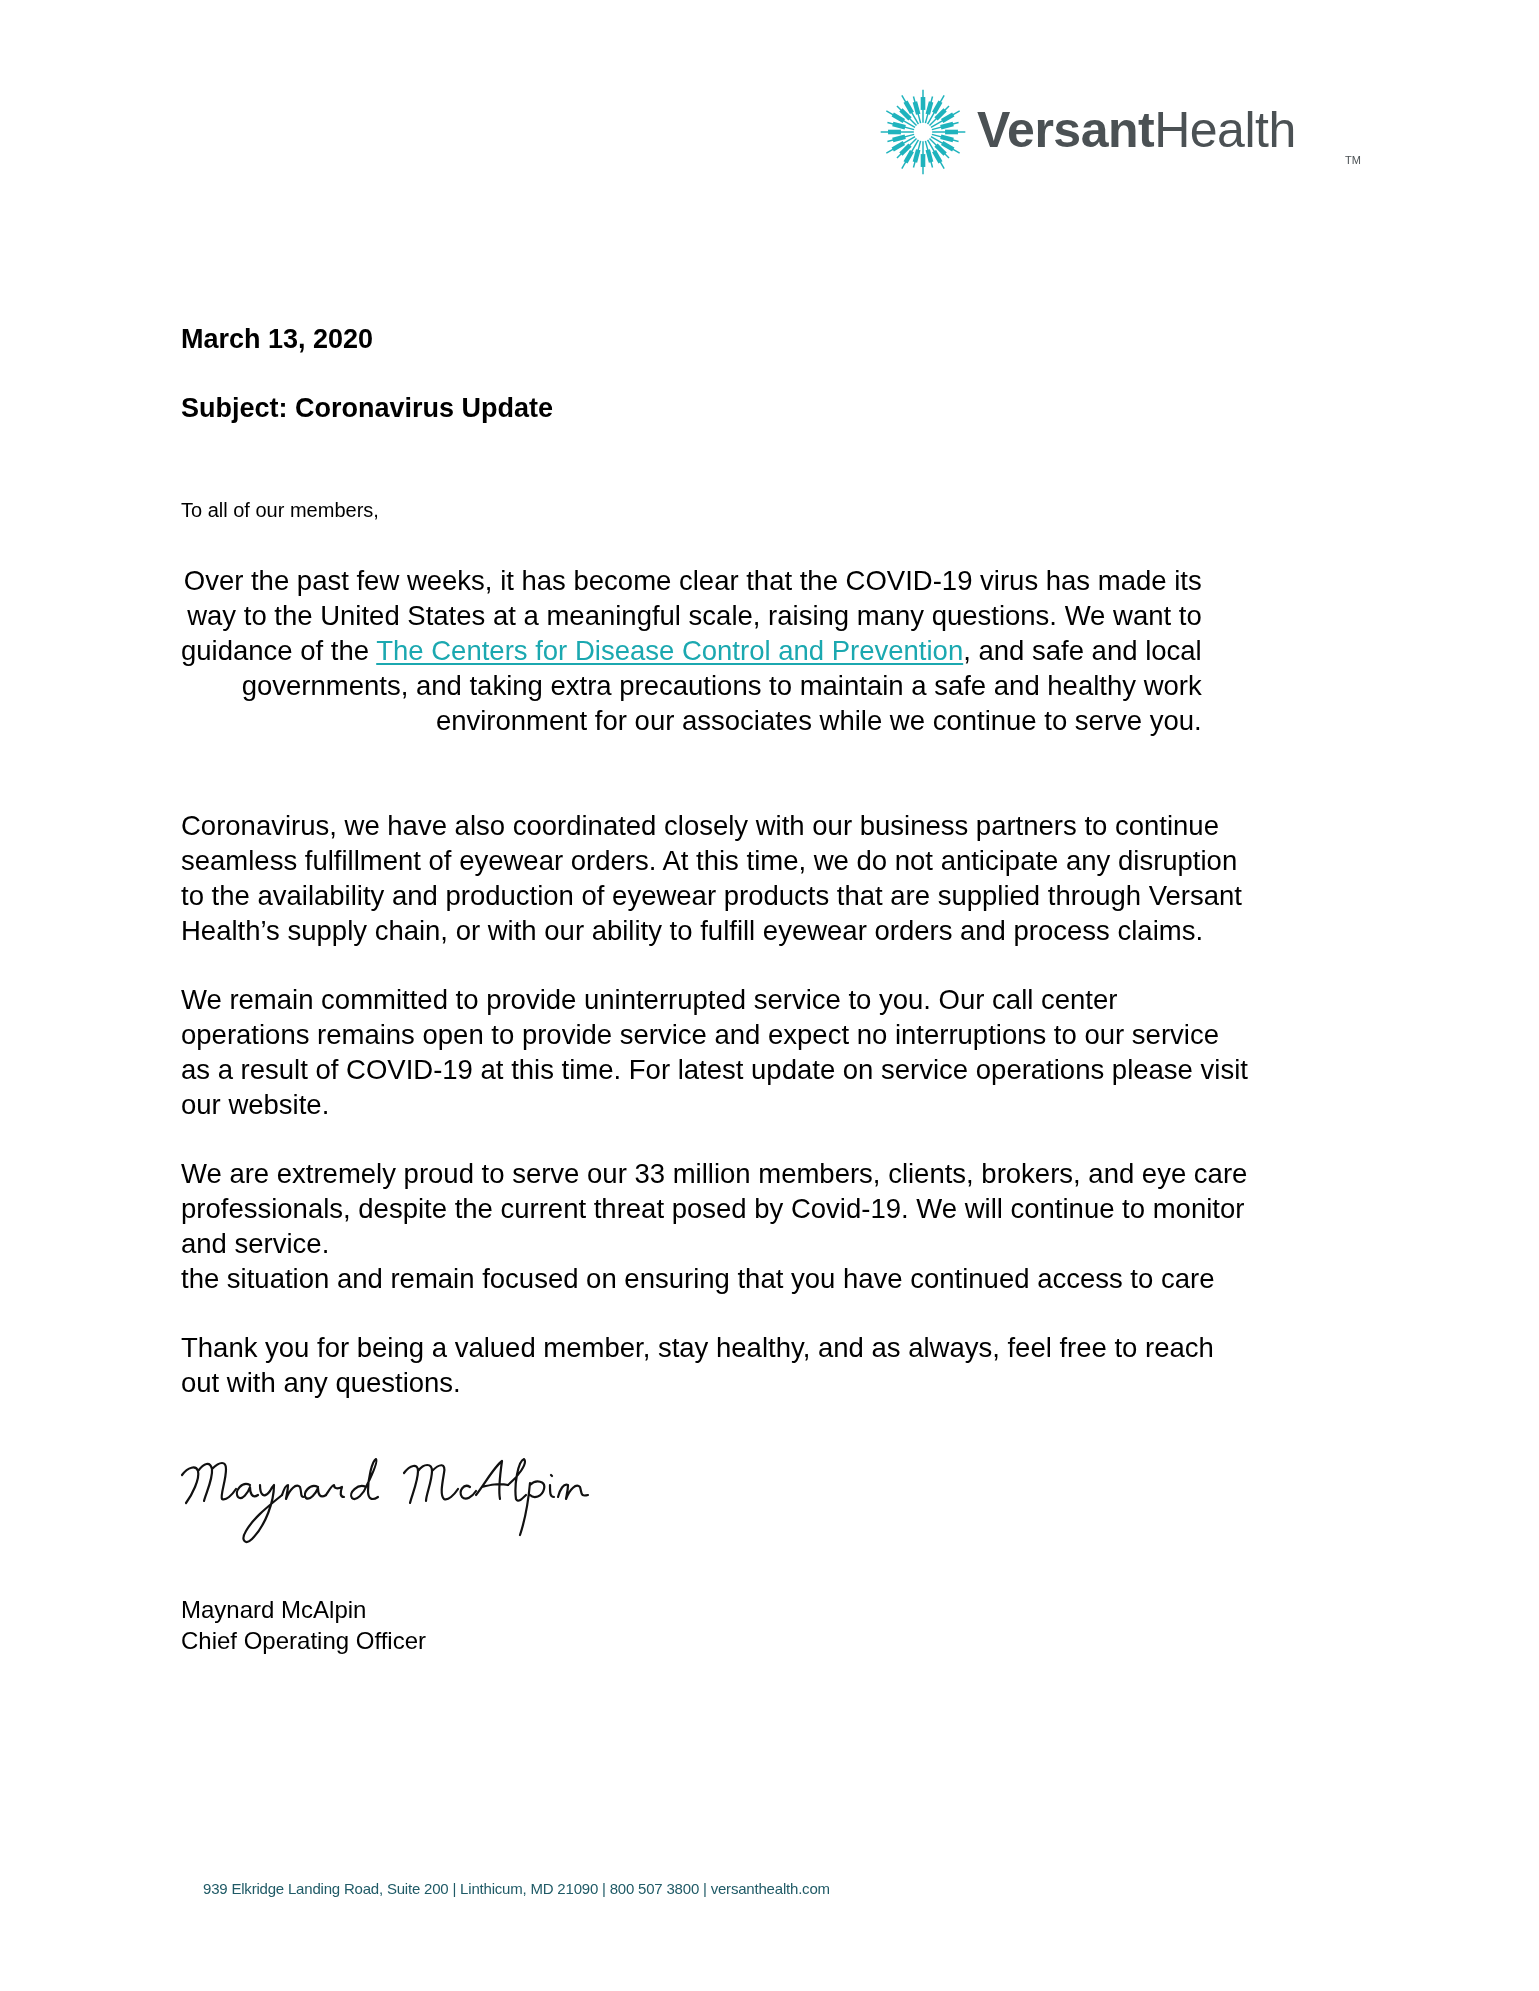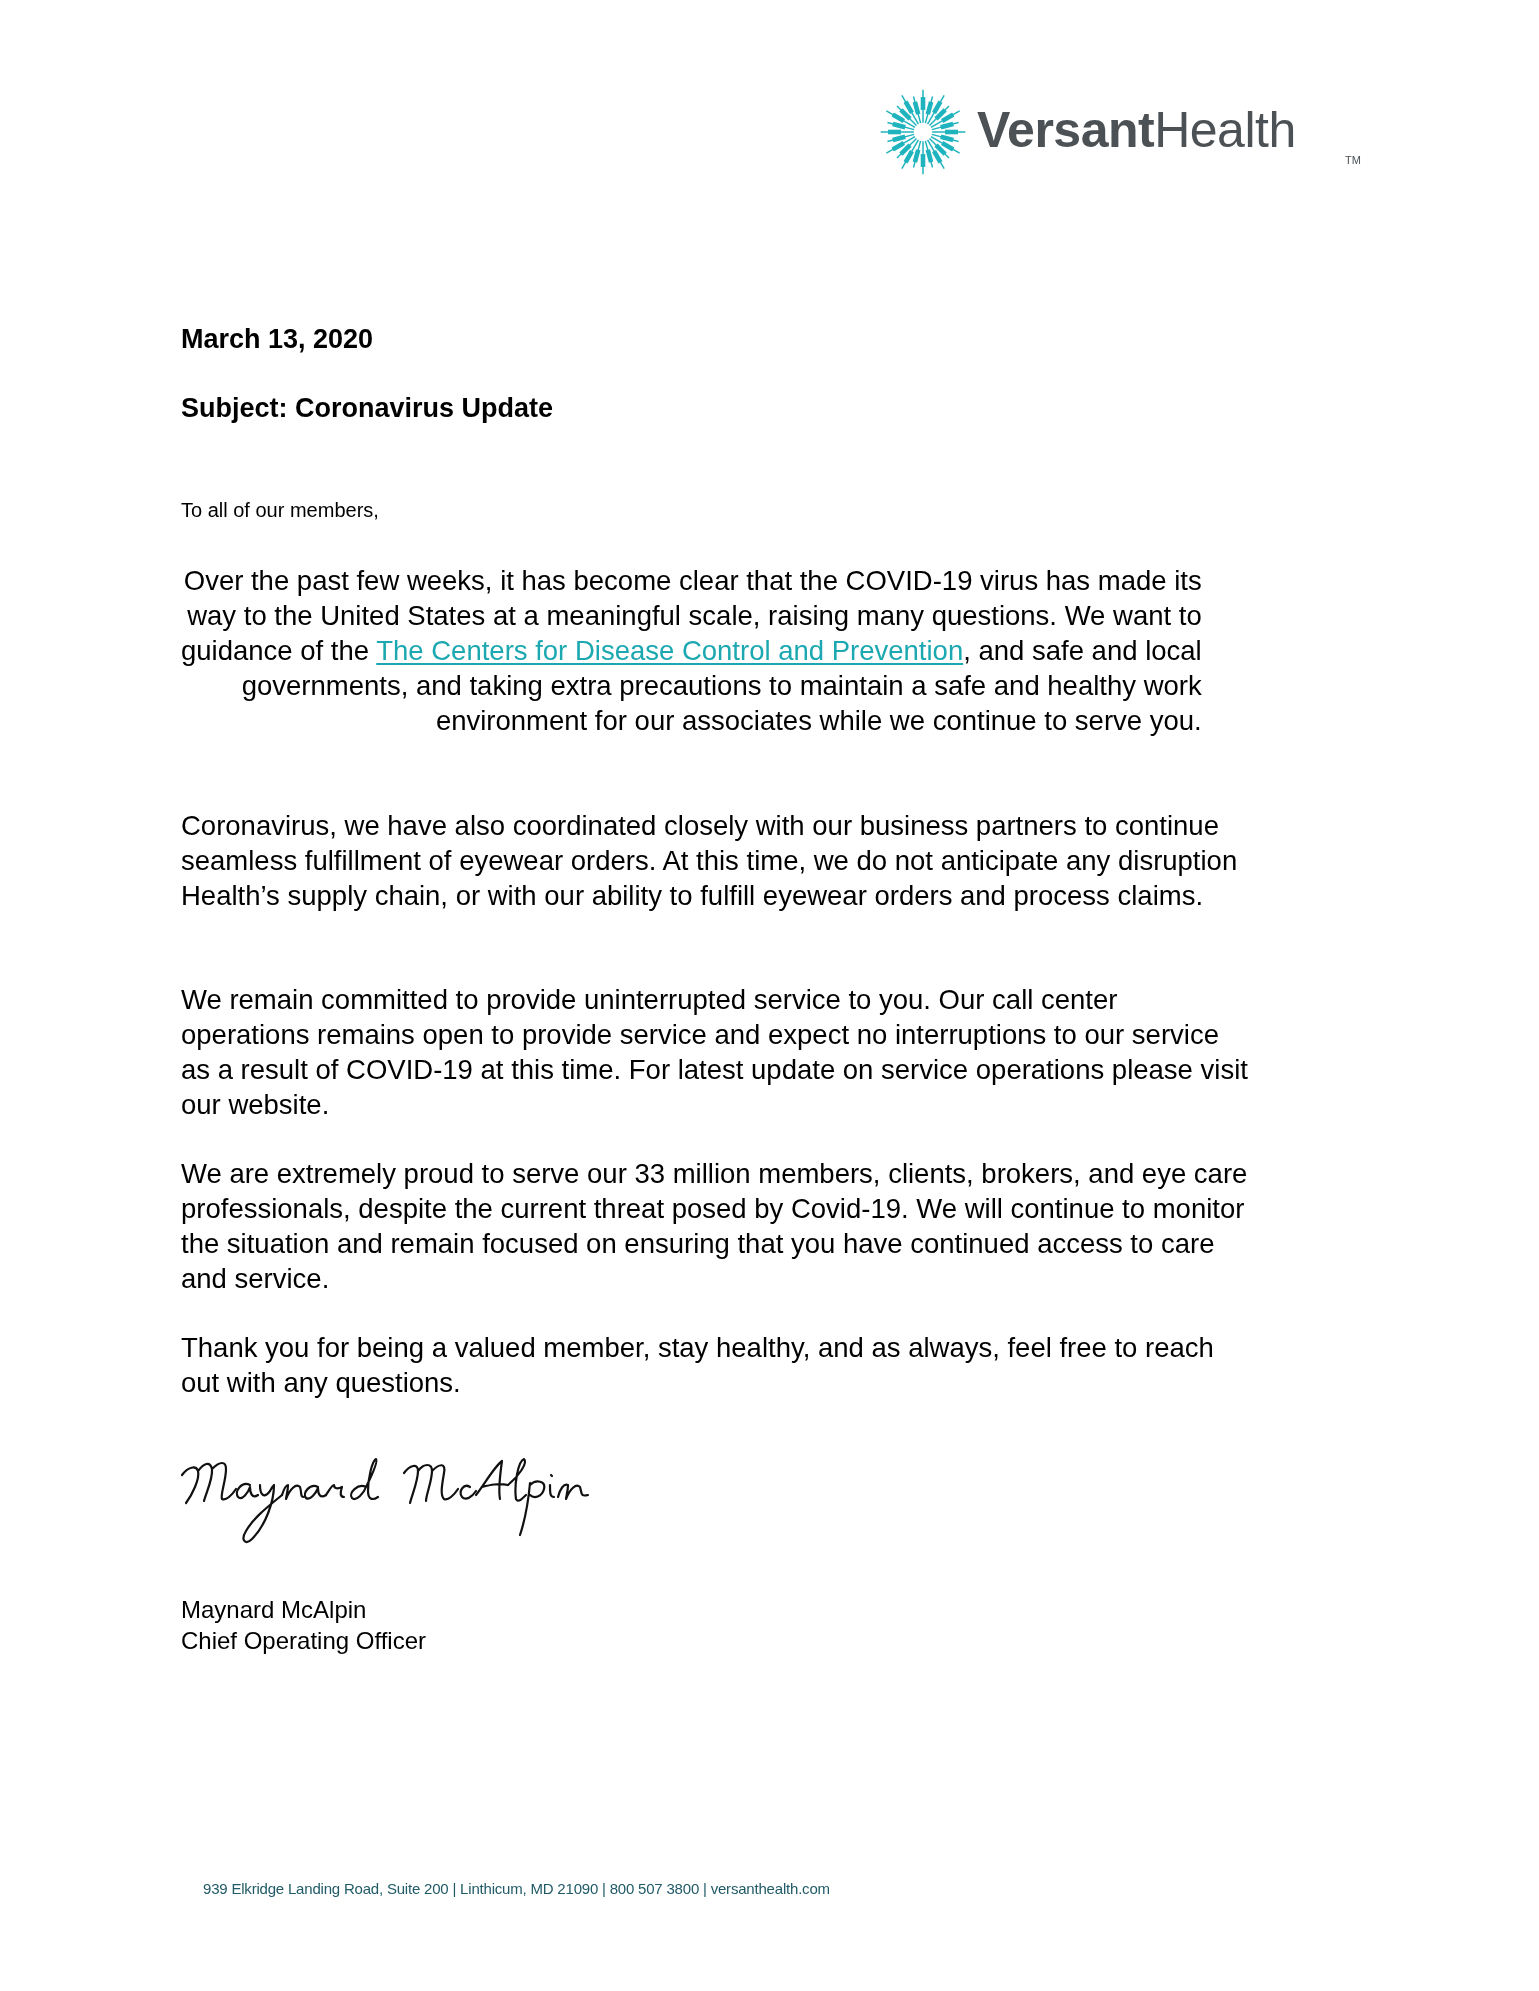"to the availability and production" span.ln { html: none -> <span>to the availability and production of eyewear products that are supplied through Versant</span> }
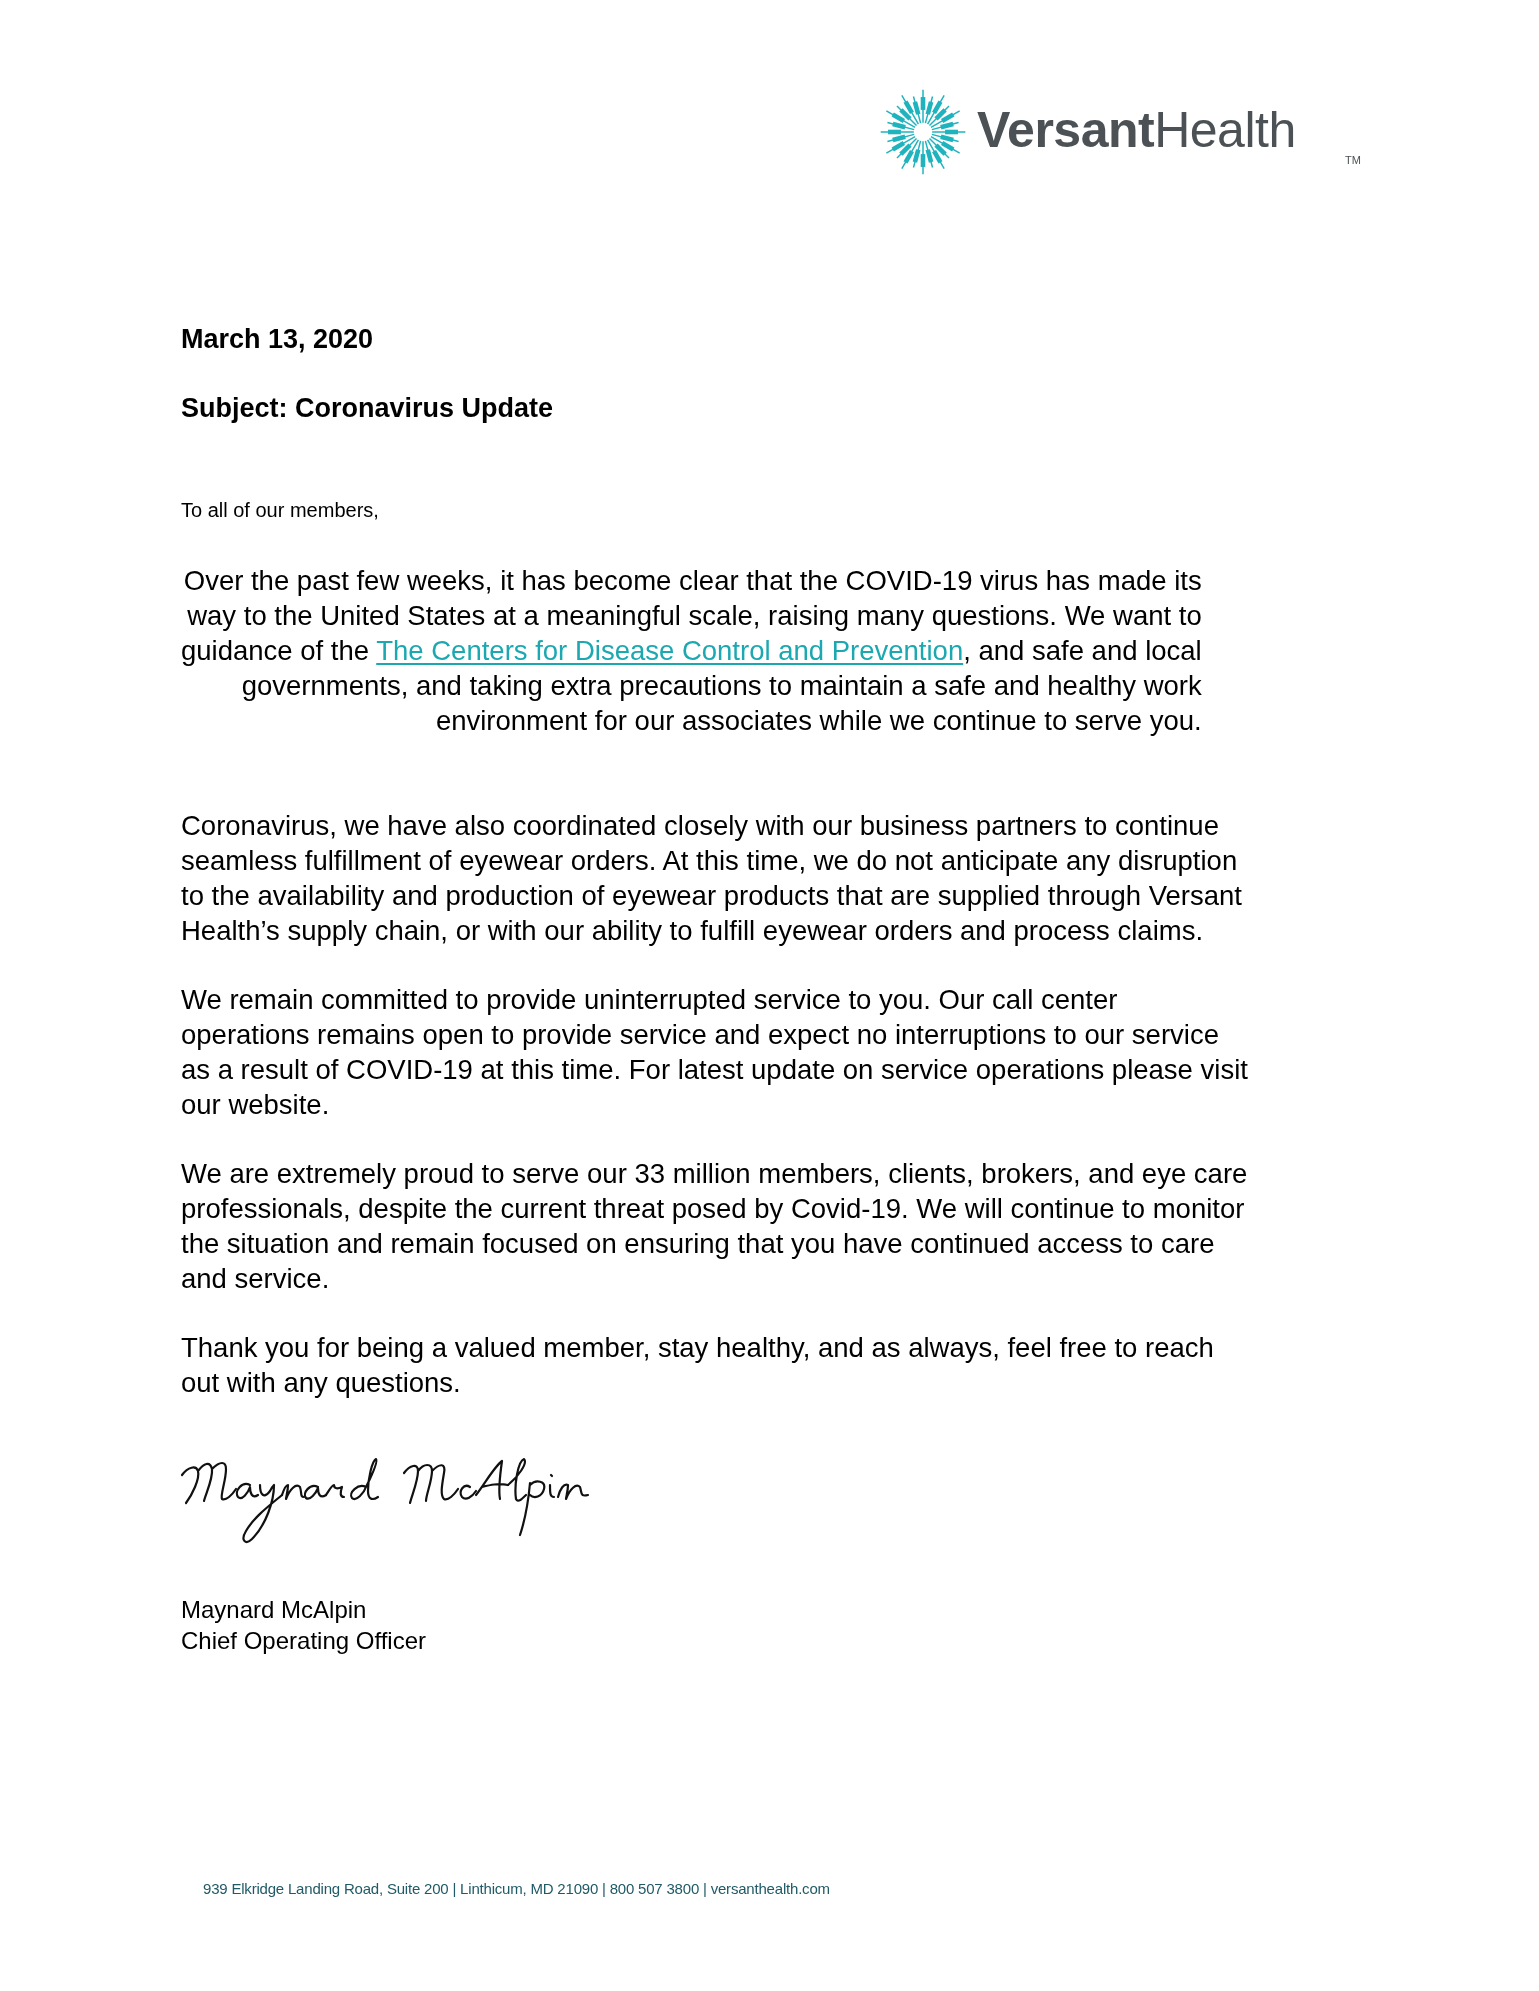"the situation and remain focused" span.ln { order: before "and service." -> after "and service." }
